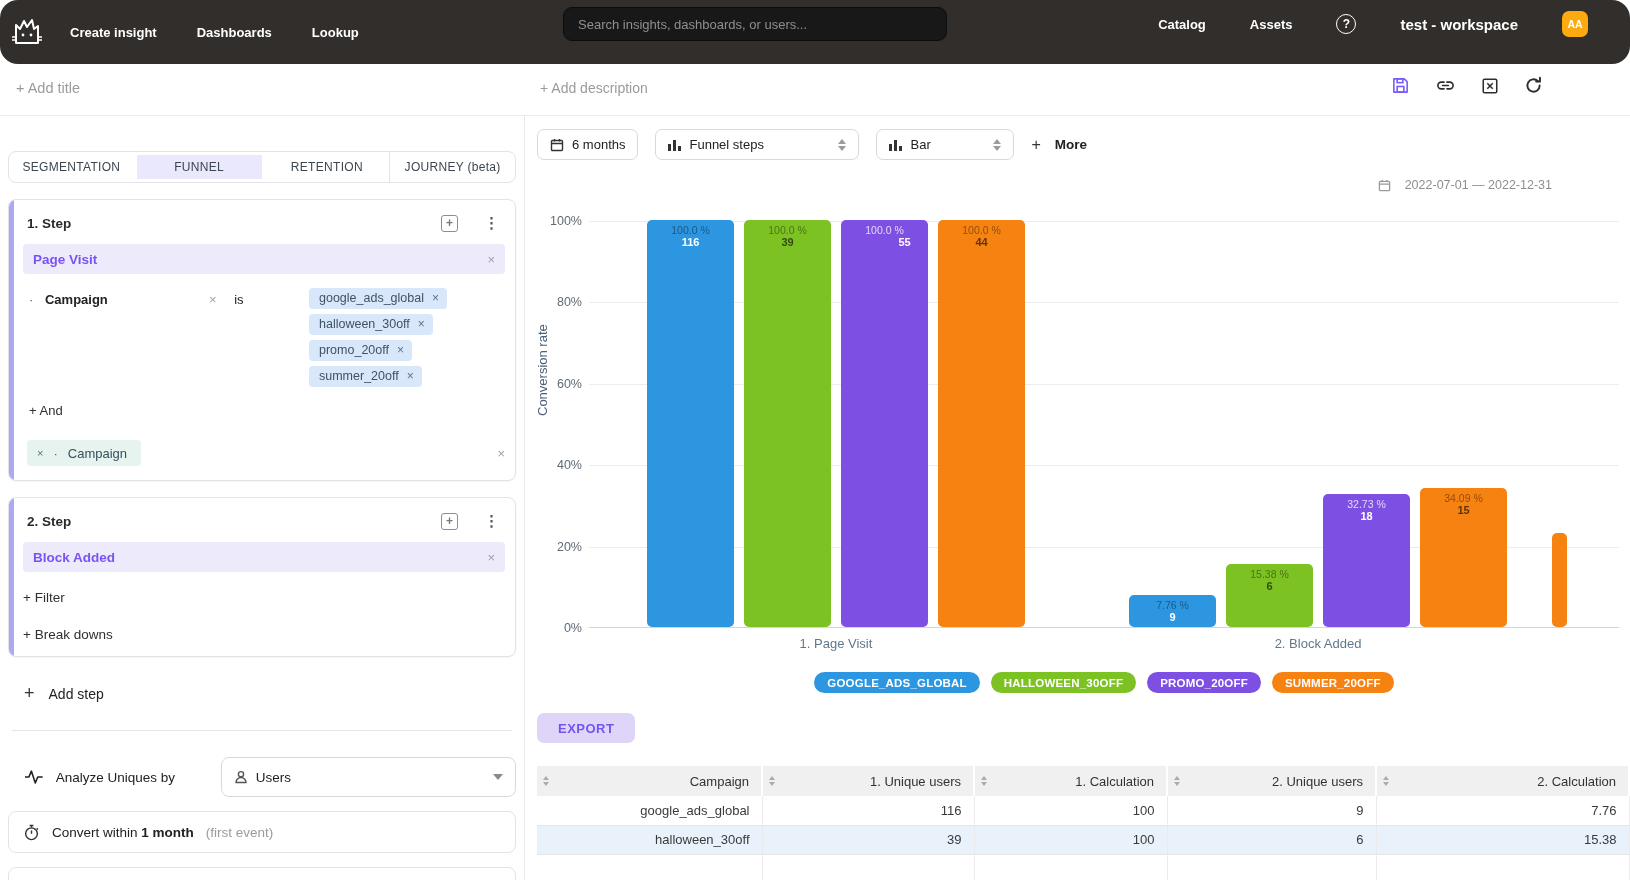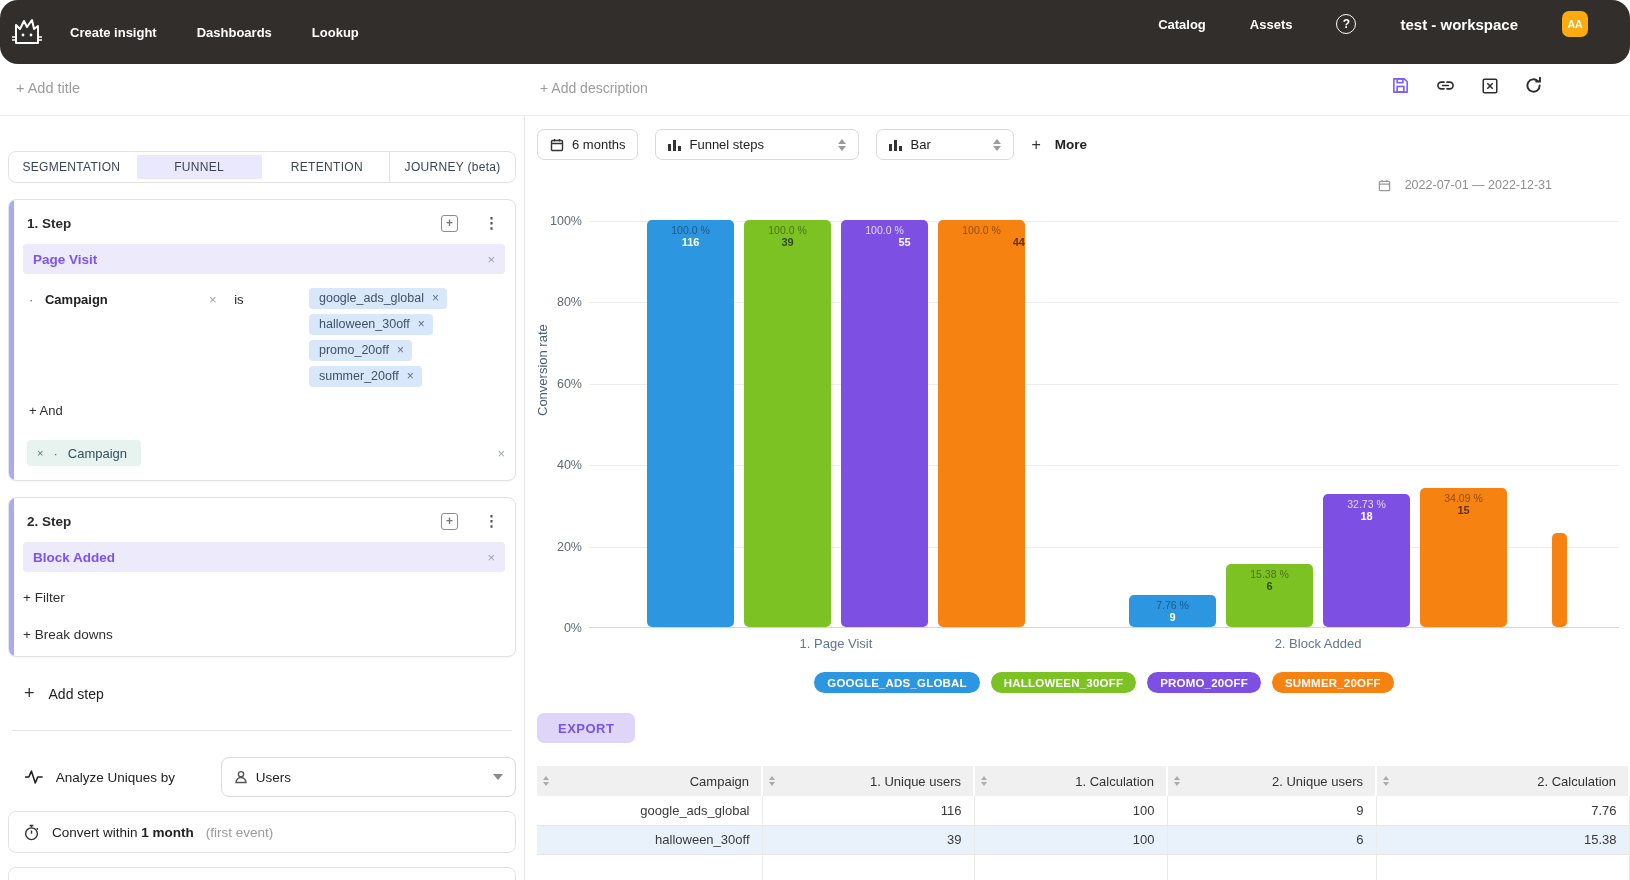"Search insights, dashboards, or users..." div.search-wrap { html: none -> <div> <input> </div> }
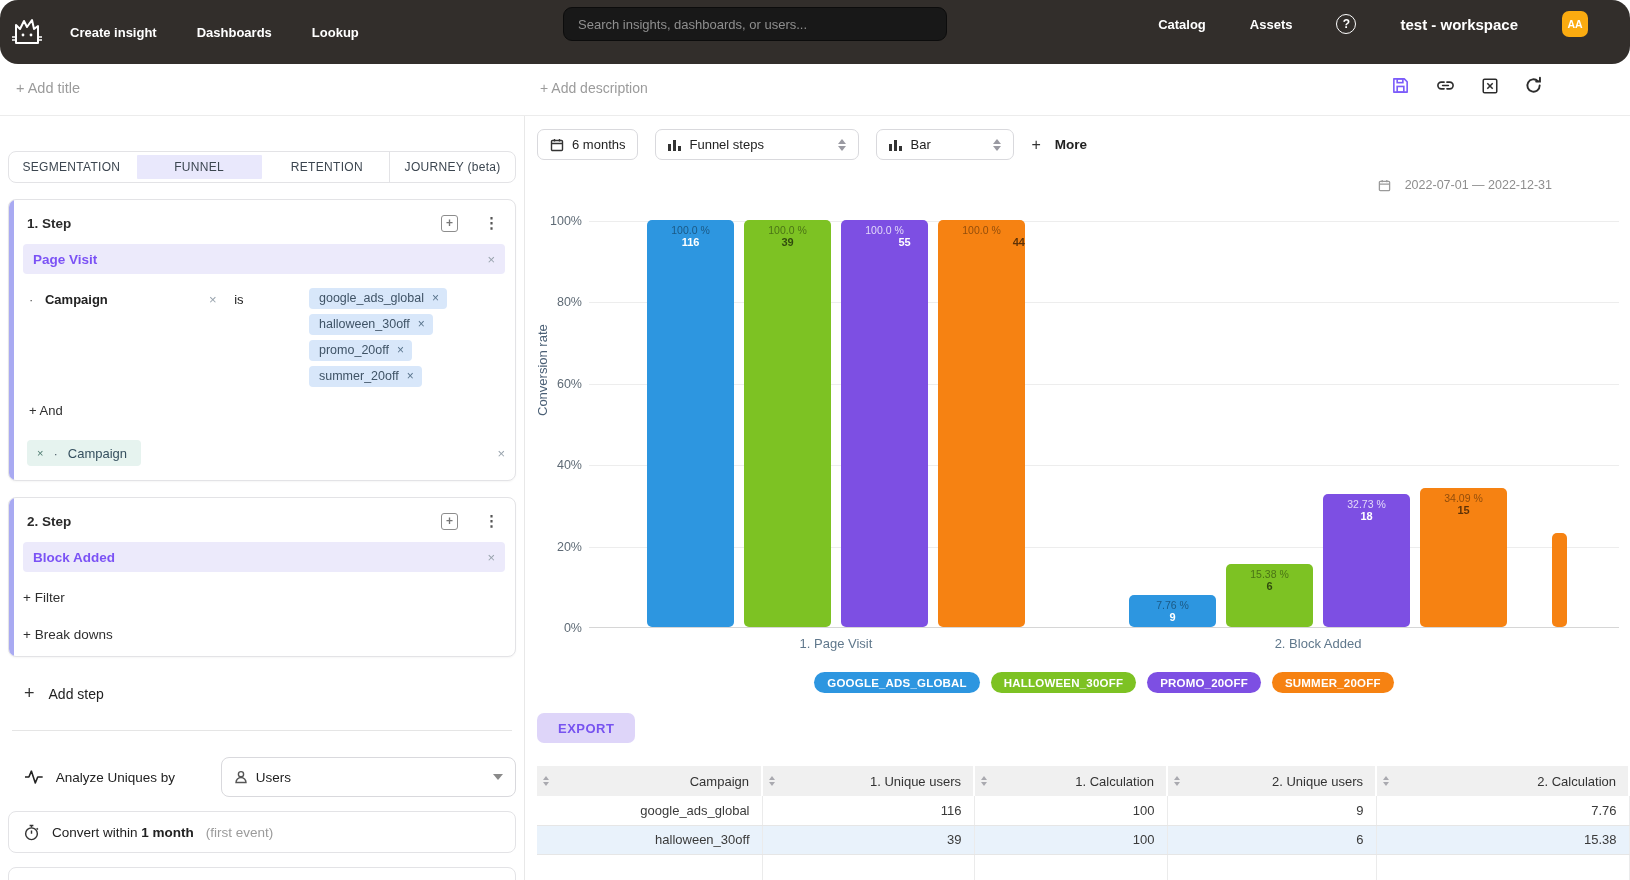"44" div.bar-val { text-align: right -> none }
